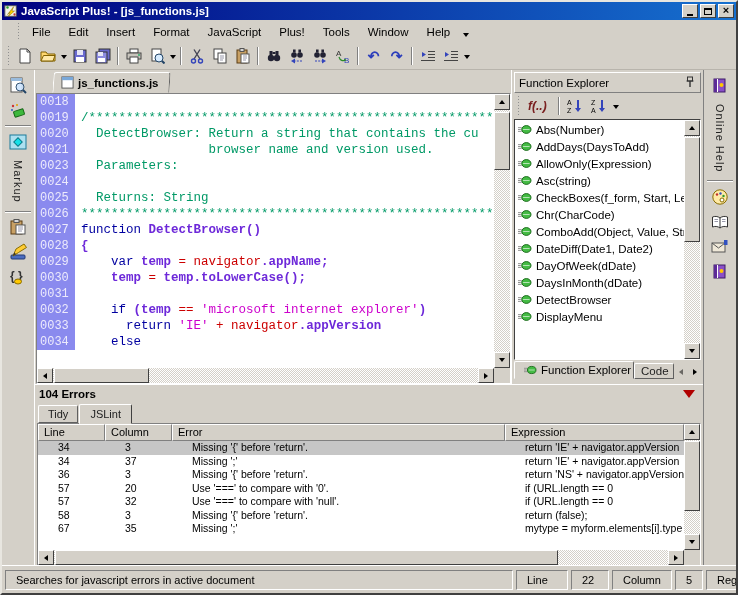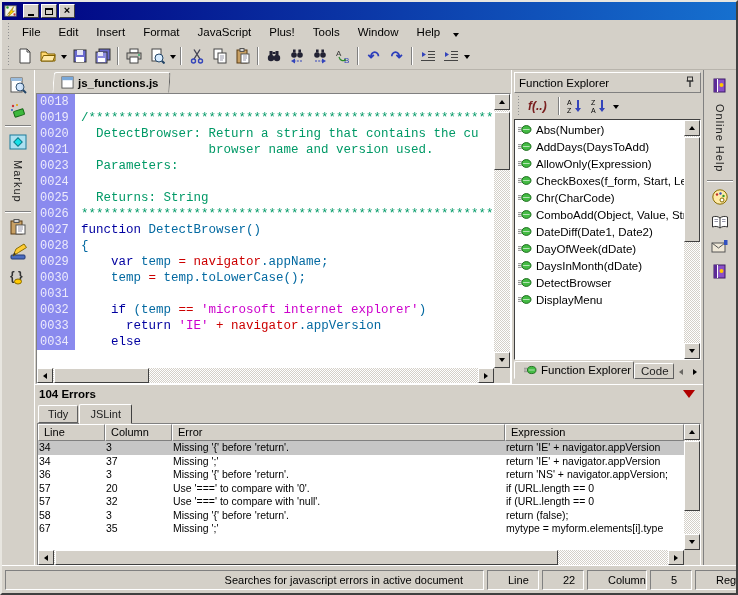"JavaScript Plus! - [js_functions.js]" div.title { html: none -> <div>JavaScript Plus! - [js_functions.js]</div> }
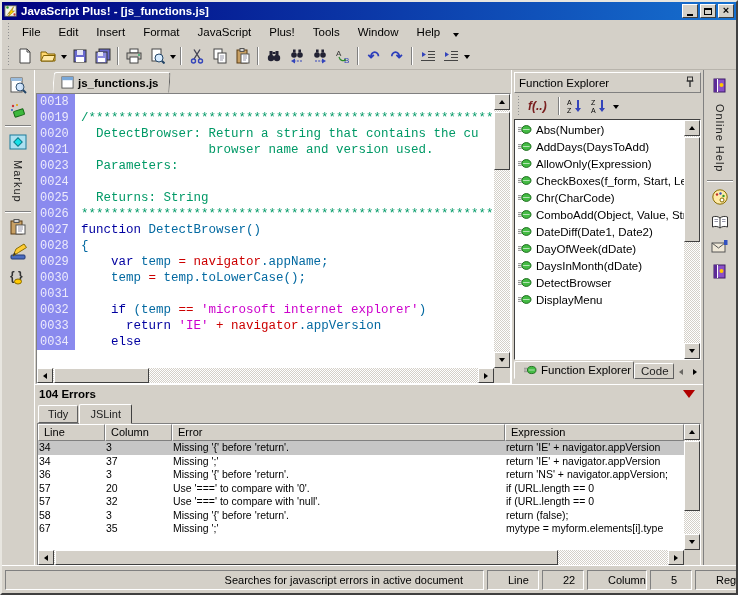"File" .menubar { padding-left: 2px -> 12px }
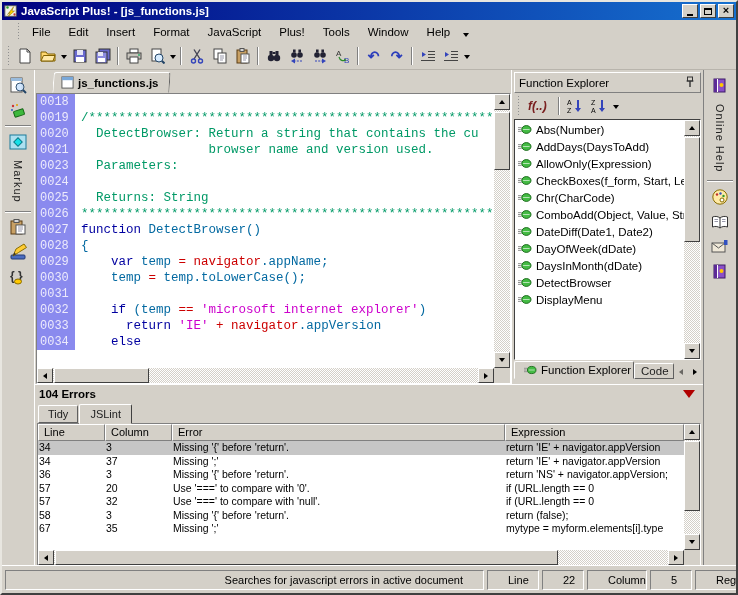"Asc(string)" div.fx-item { html: none -> <div> <span> <svg> <path></path> <ellipse></ellipse> <path></path> </svg> </span> <span>Asc(string)</span> </div> }
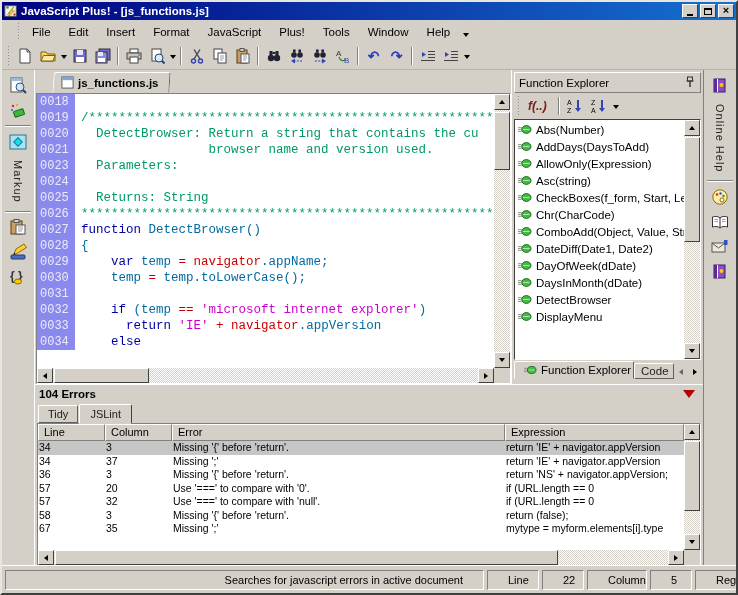"DetectBrowser()" .tk-p { color: #0369a1 -> #6d28d9; font-weight: none -> bold }
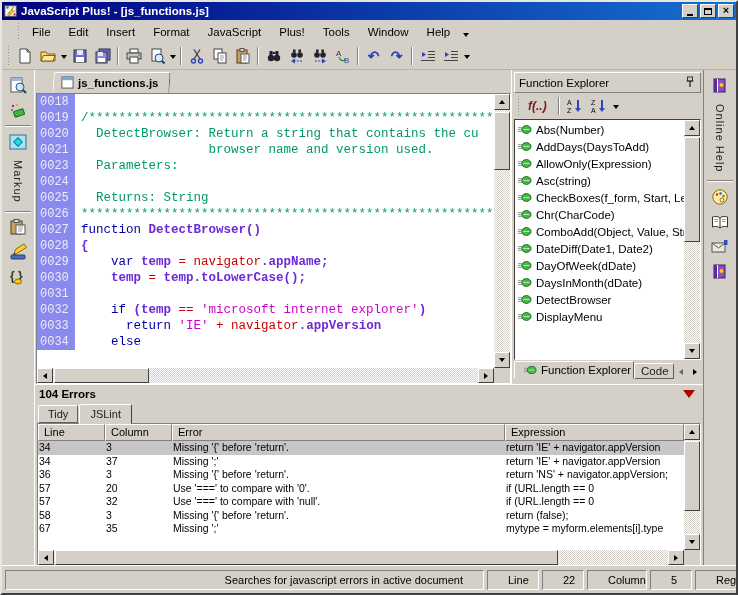"34" .td { padding: 0 1px -> 0 20px }
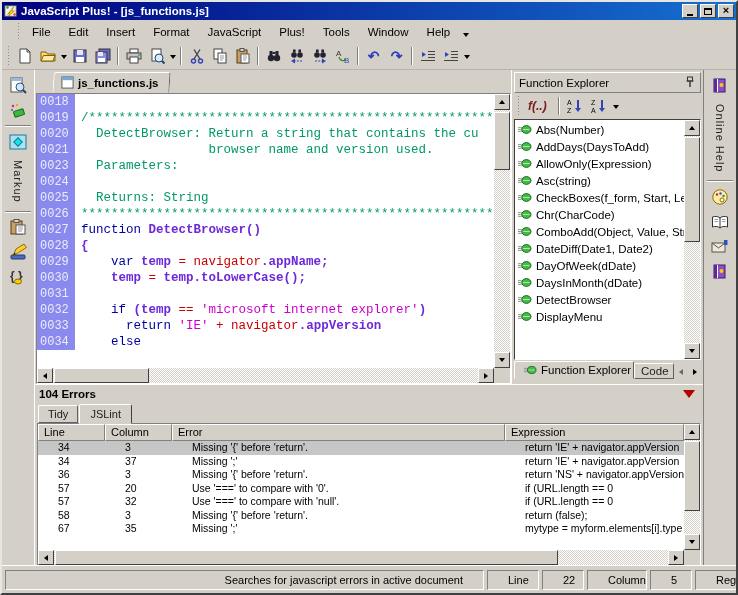"Searches for javascript errors in" .sb-panel { padding: 3px 20px -> 3px 10px; text-align: right -> none }
